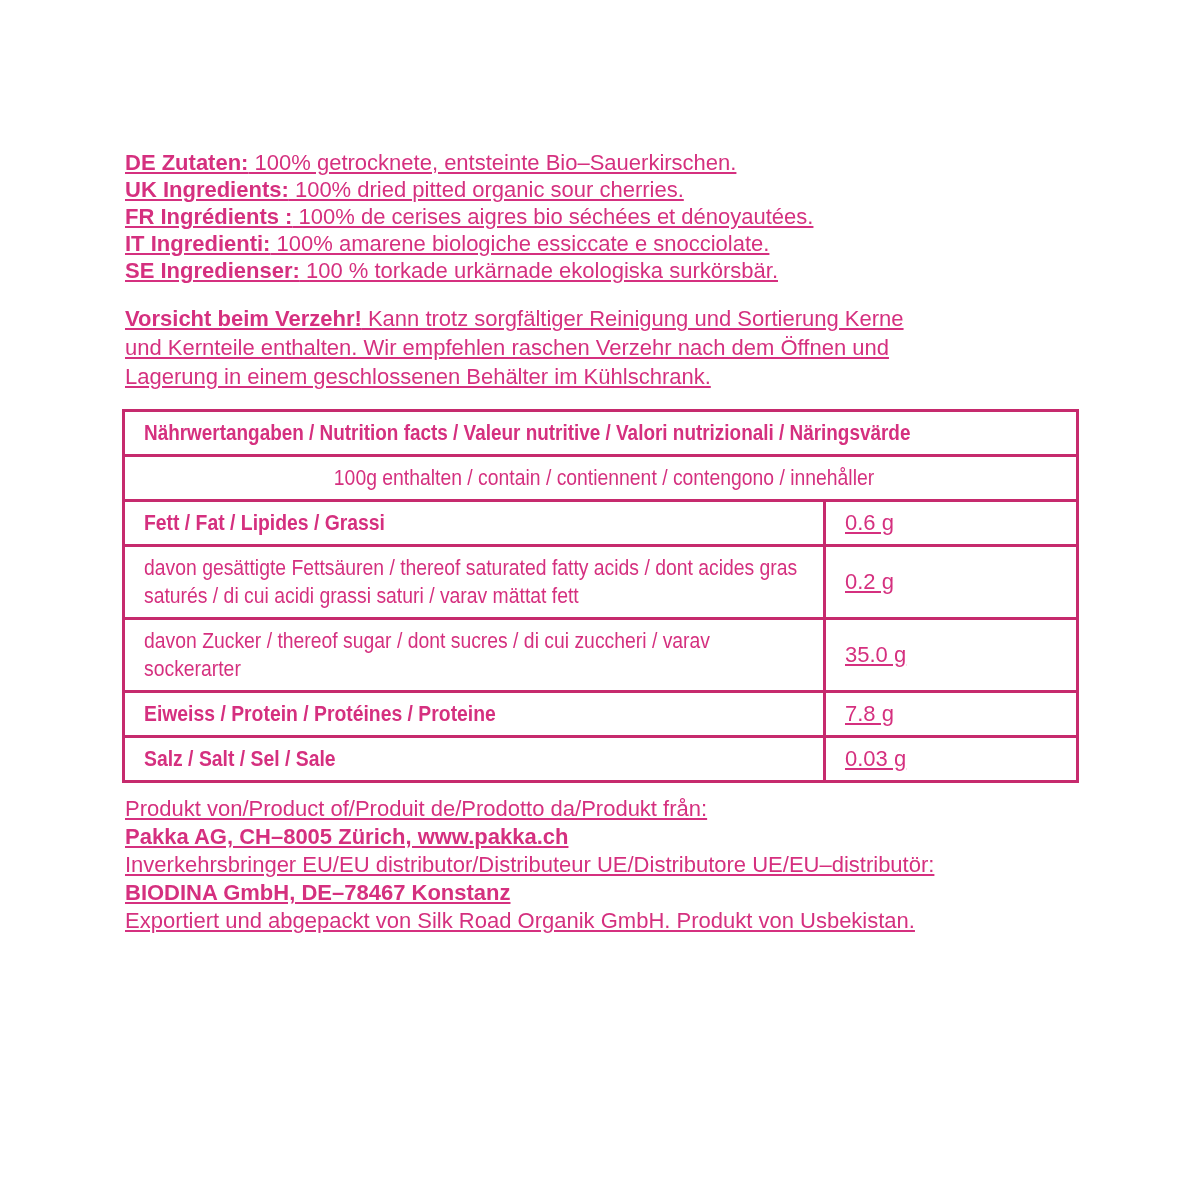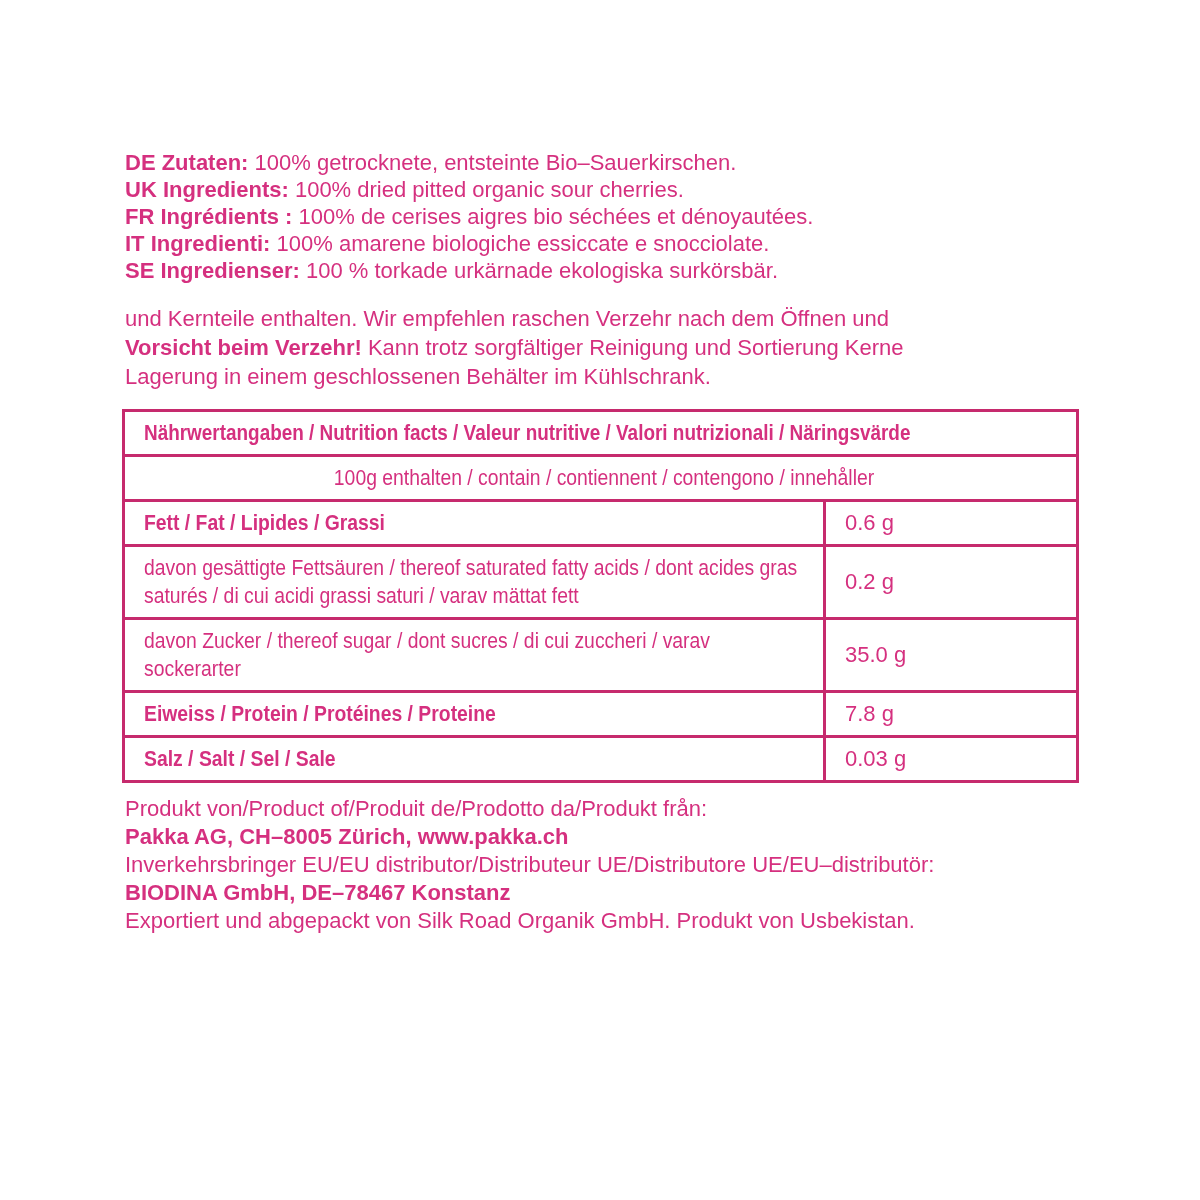"DE Zutaten: 100% getrocknete, entsteinte" .page { text-decoration: none -> underline }
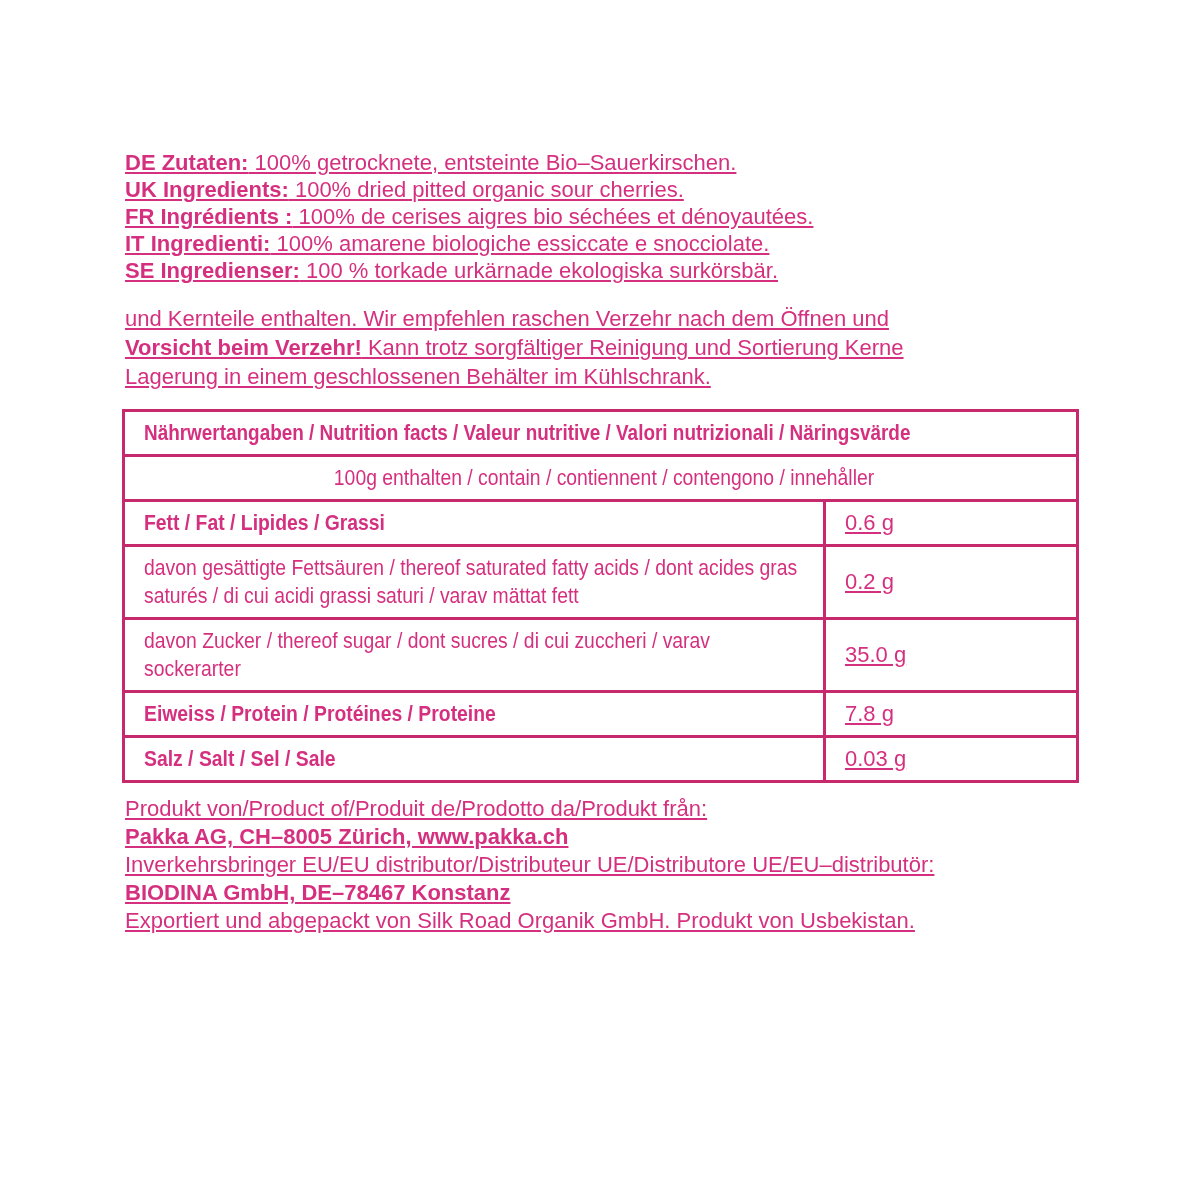"und Kernteile enthalten. Wir empfehlen" div.warn-line { order: before "Vorsicht beim Verzehr! Kann trotz" -> after "Vorsicht beim Verzehr! Kann trotz" }
